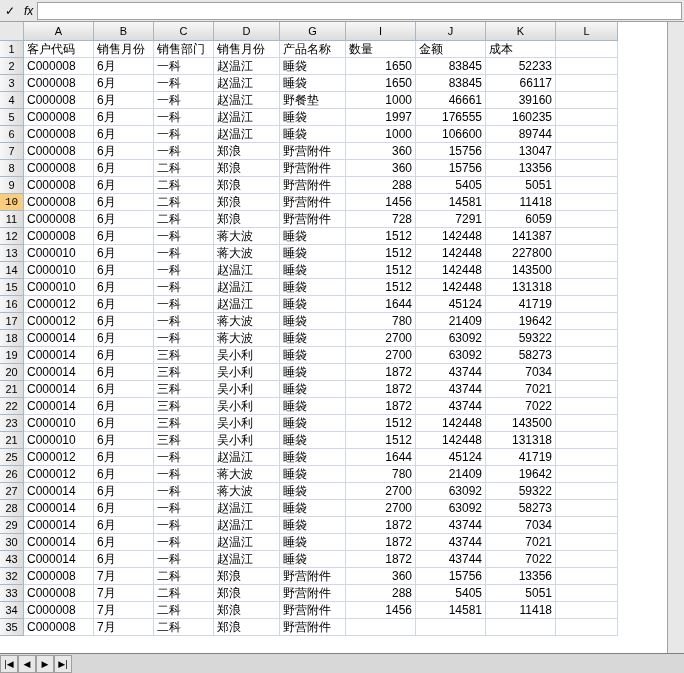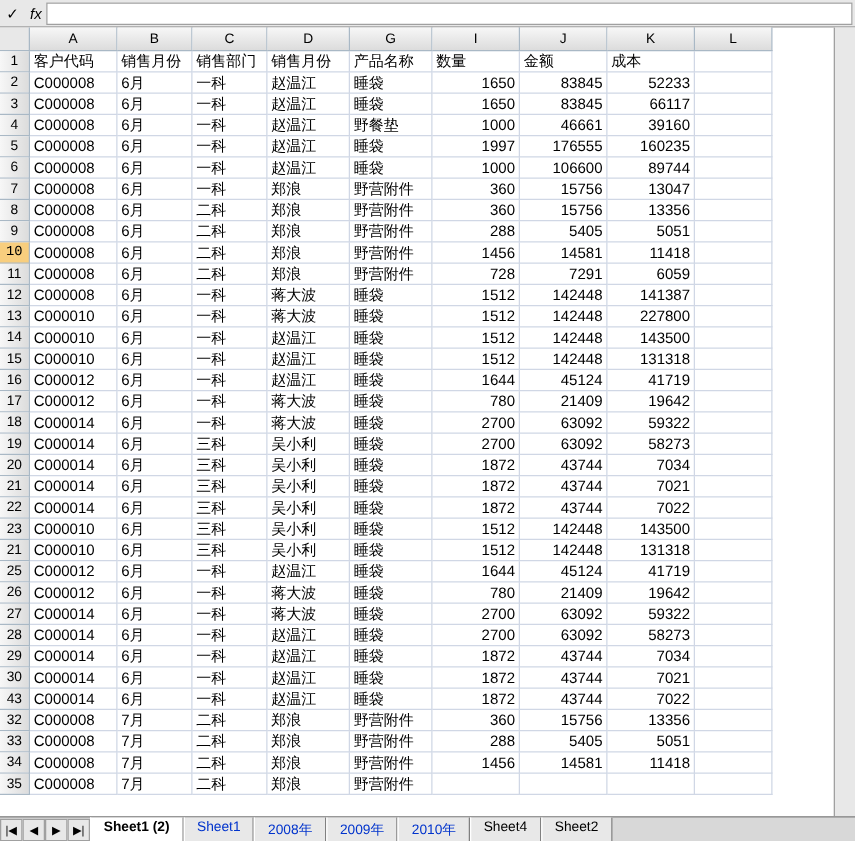"Sheet1 (2)" div { html: <div> <div>Sheet1 (2)</div> <div>Sheet1</div> <div>2008年</div> <div>2009年</div> <div>2010年</div> <div>Sheet4</div> <div>Sheet2</div> </div> -> none }
